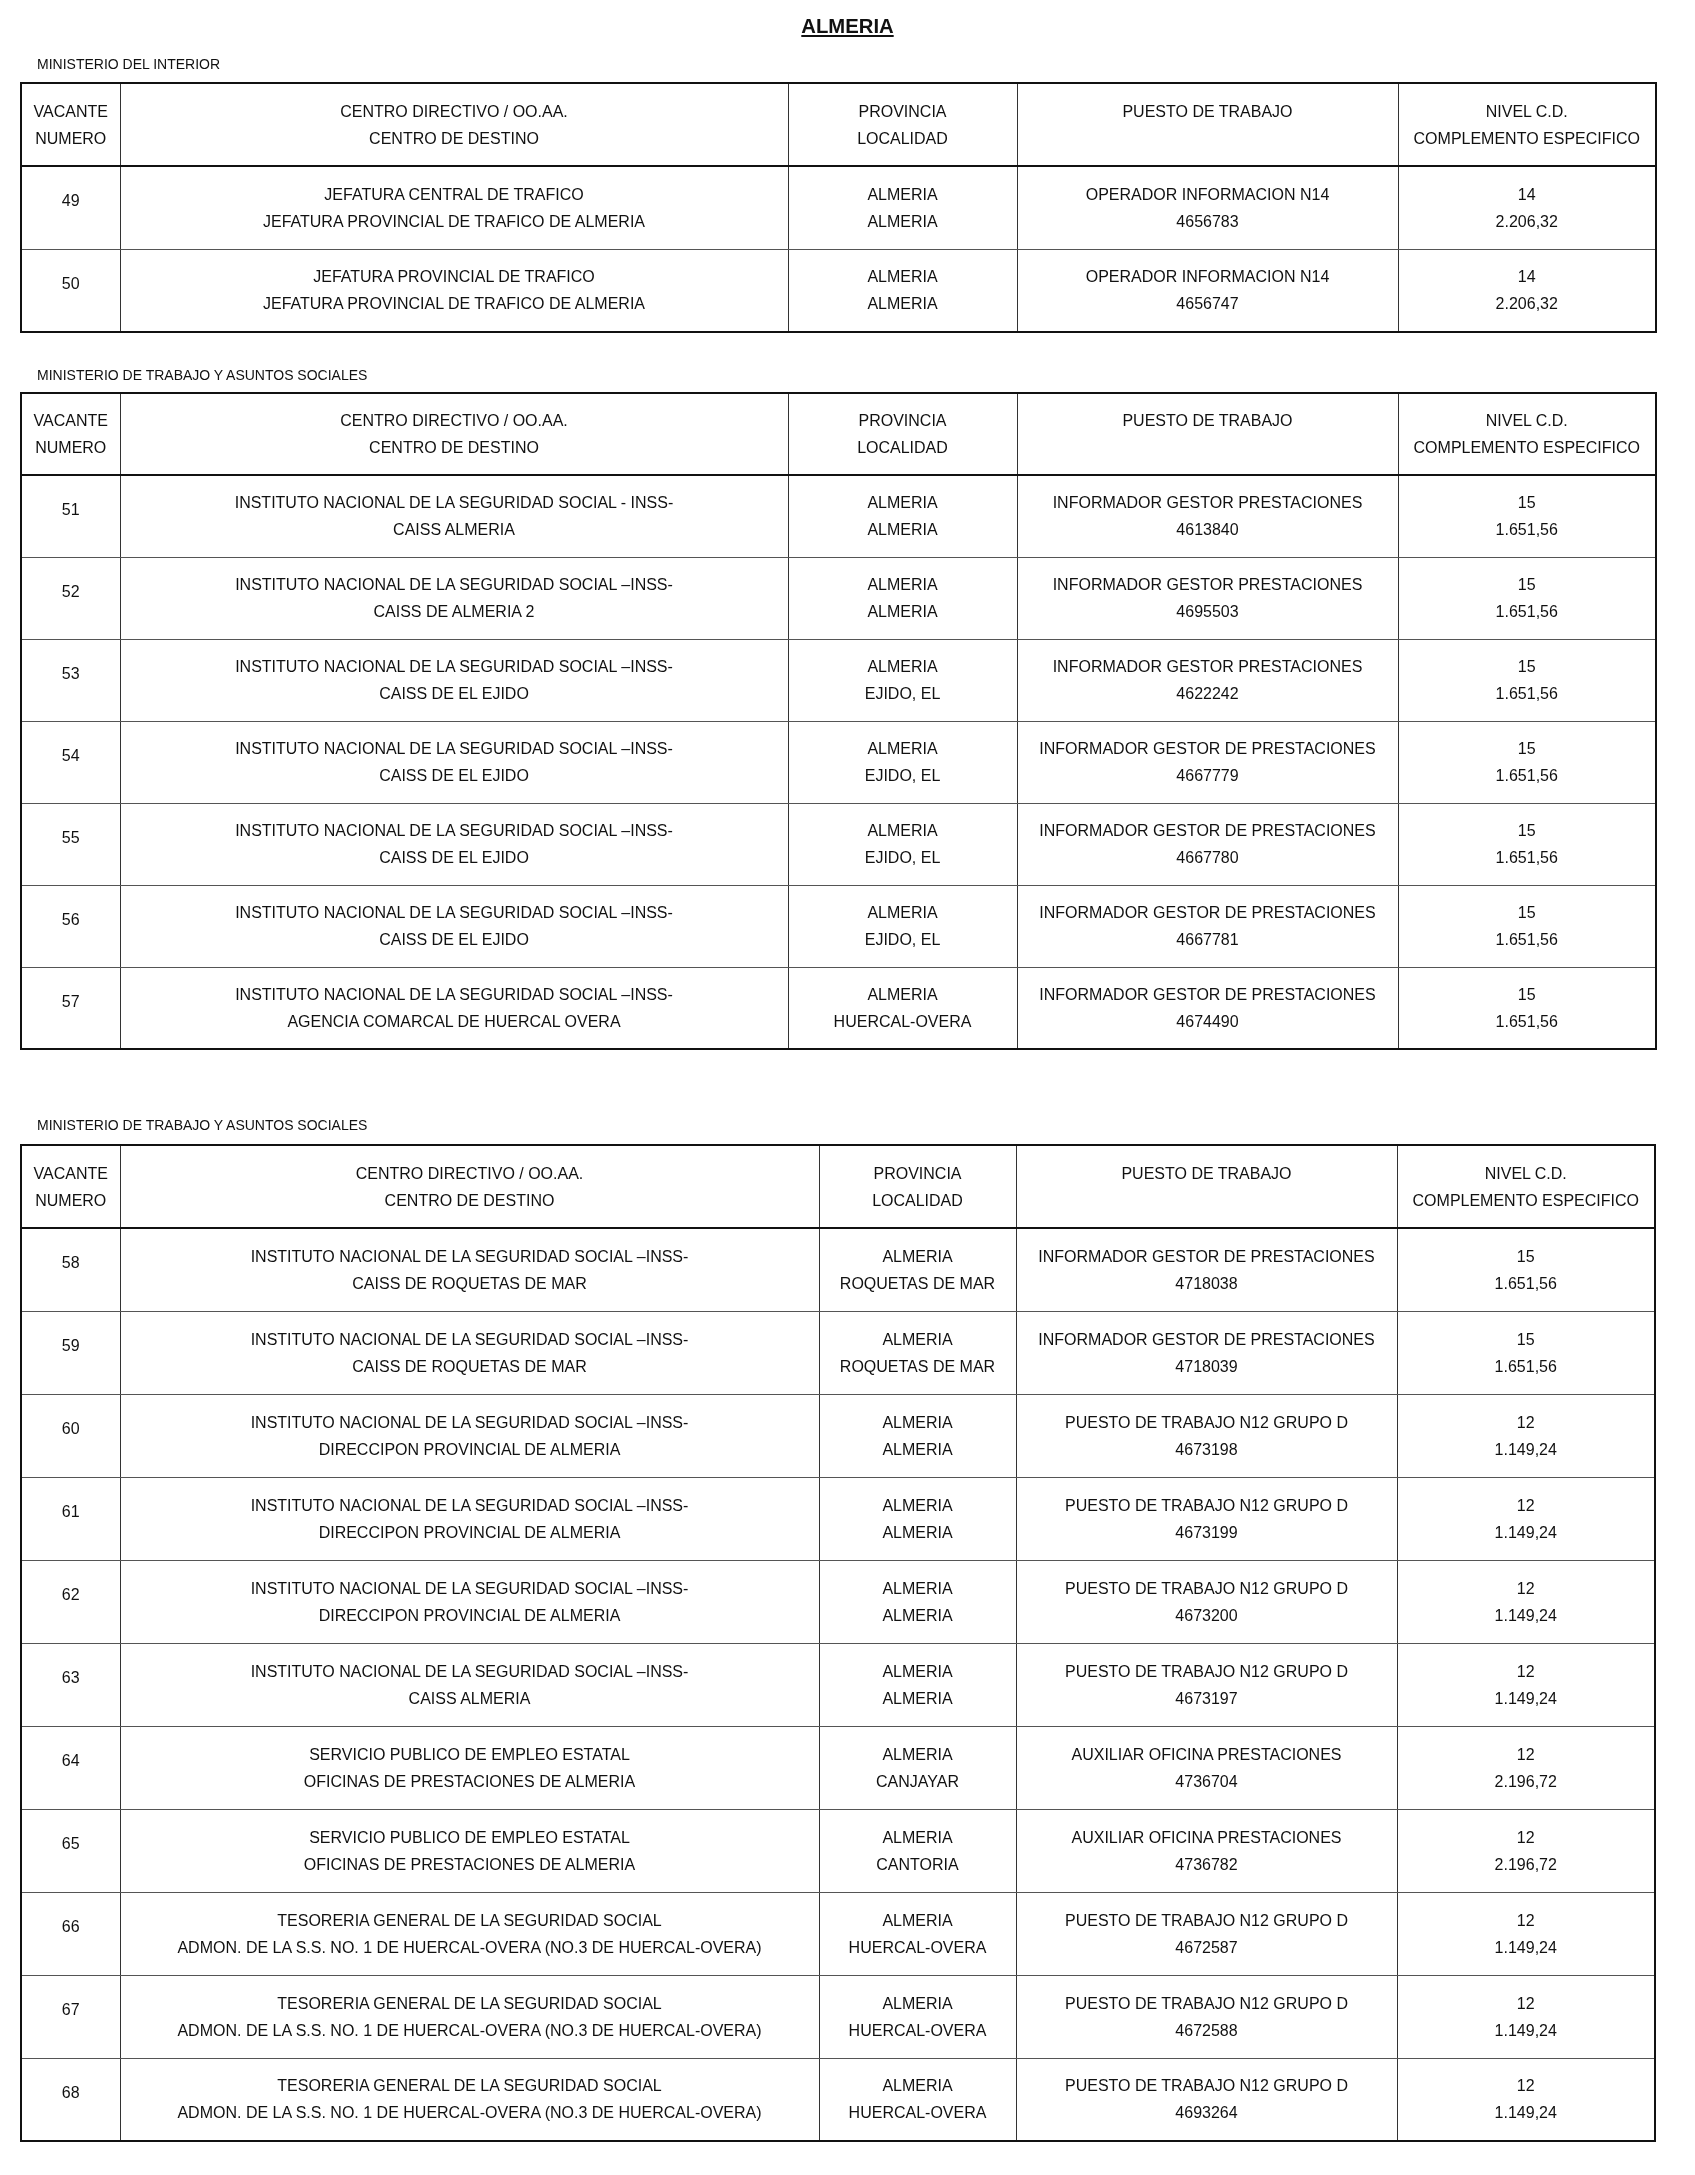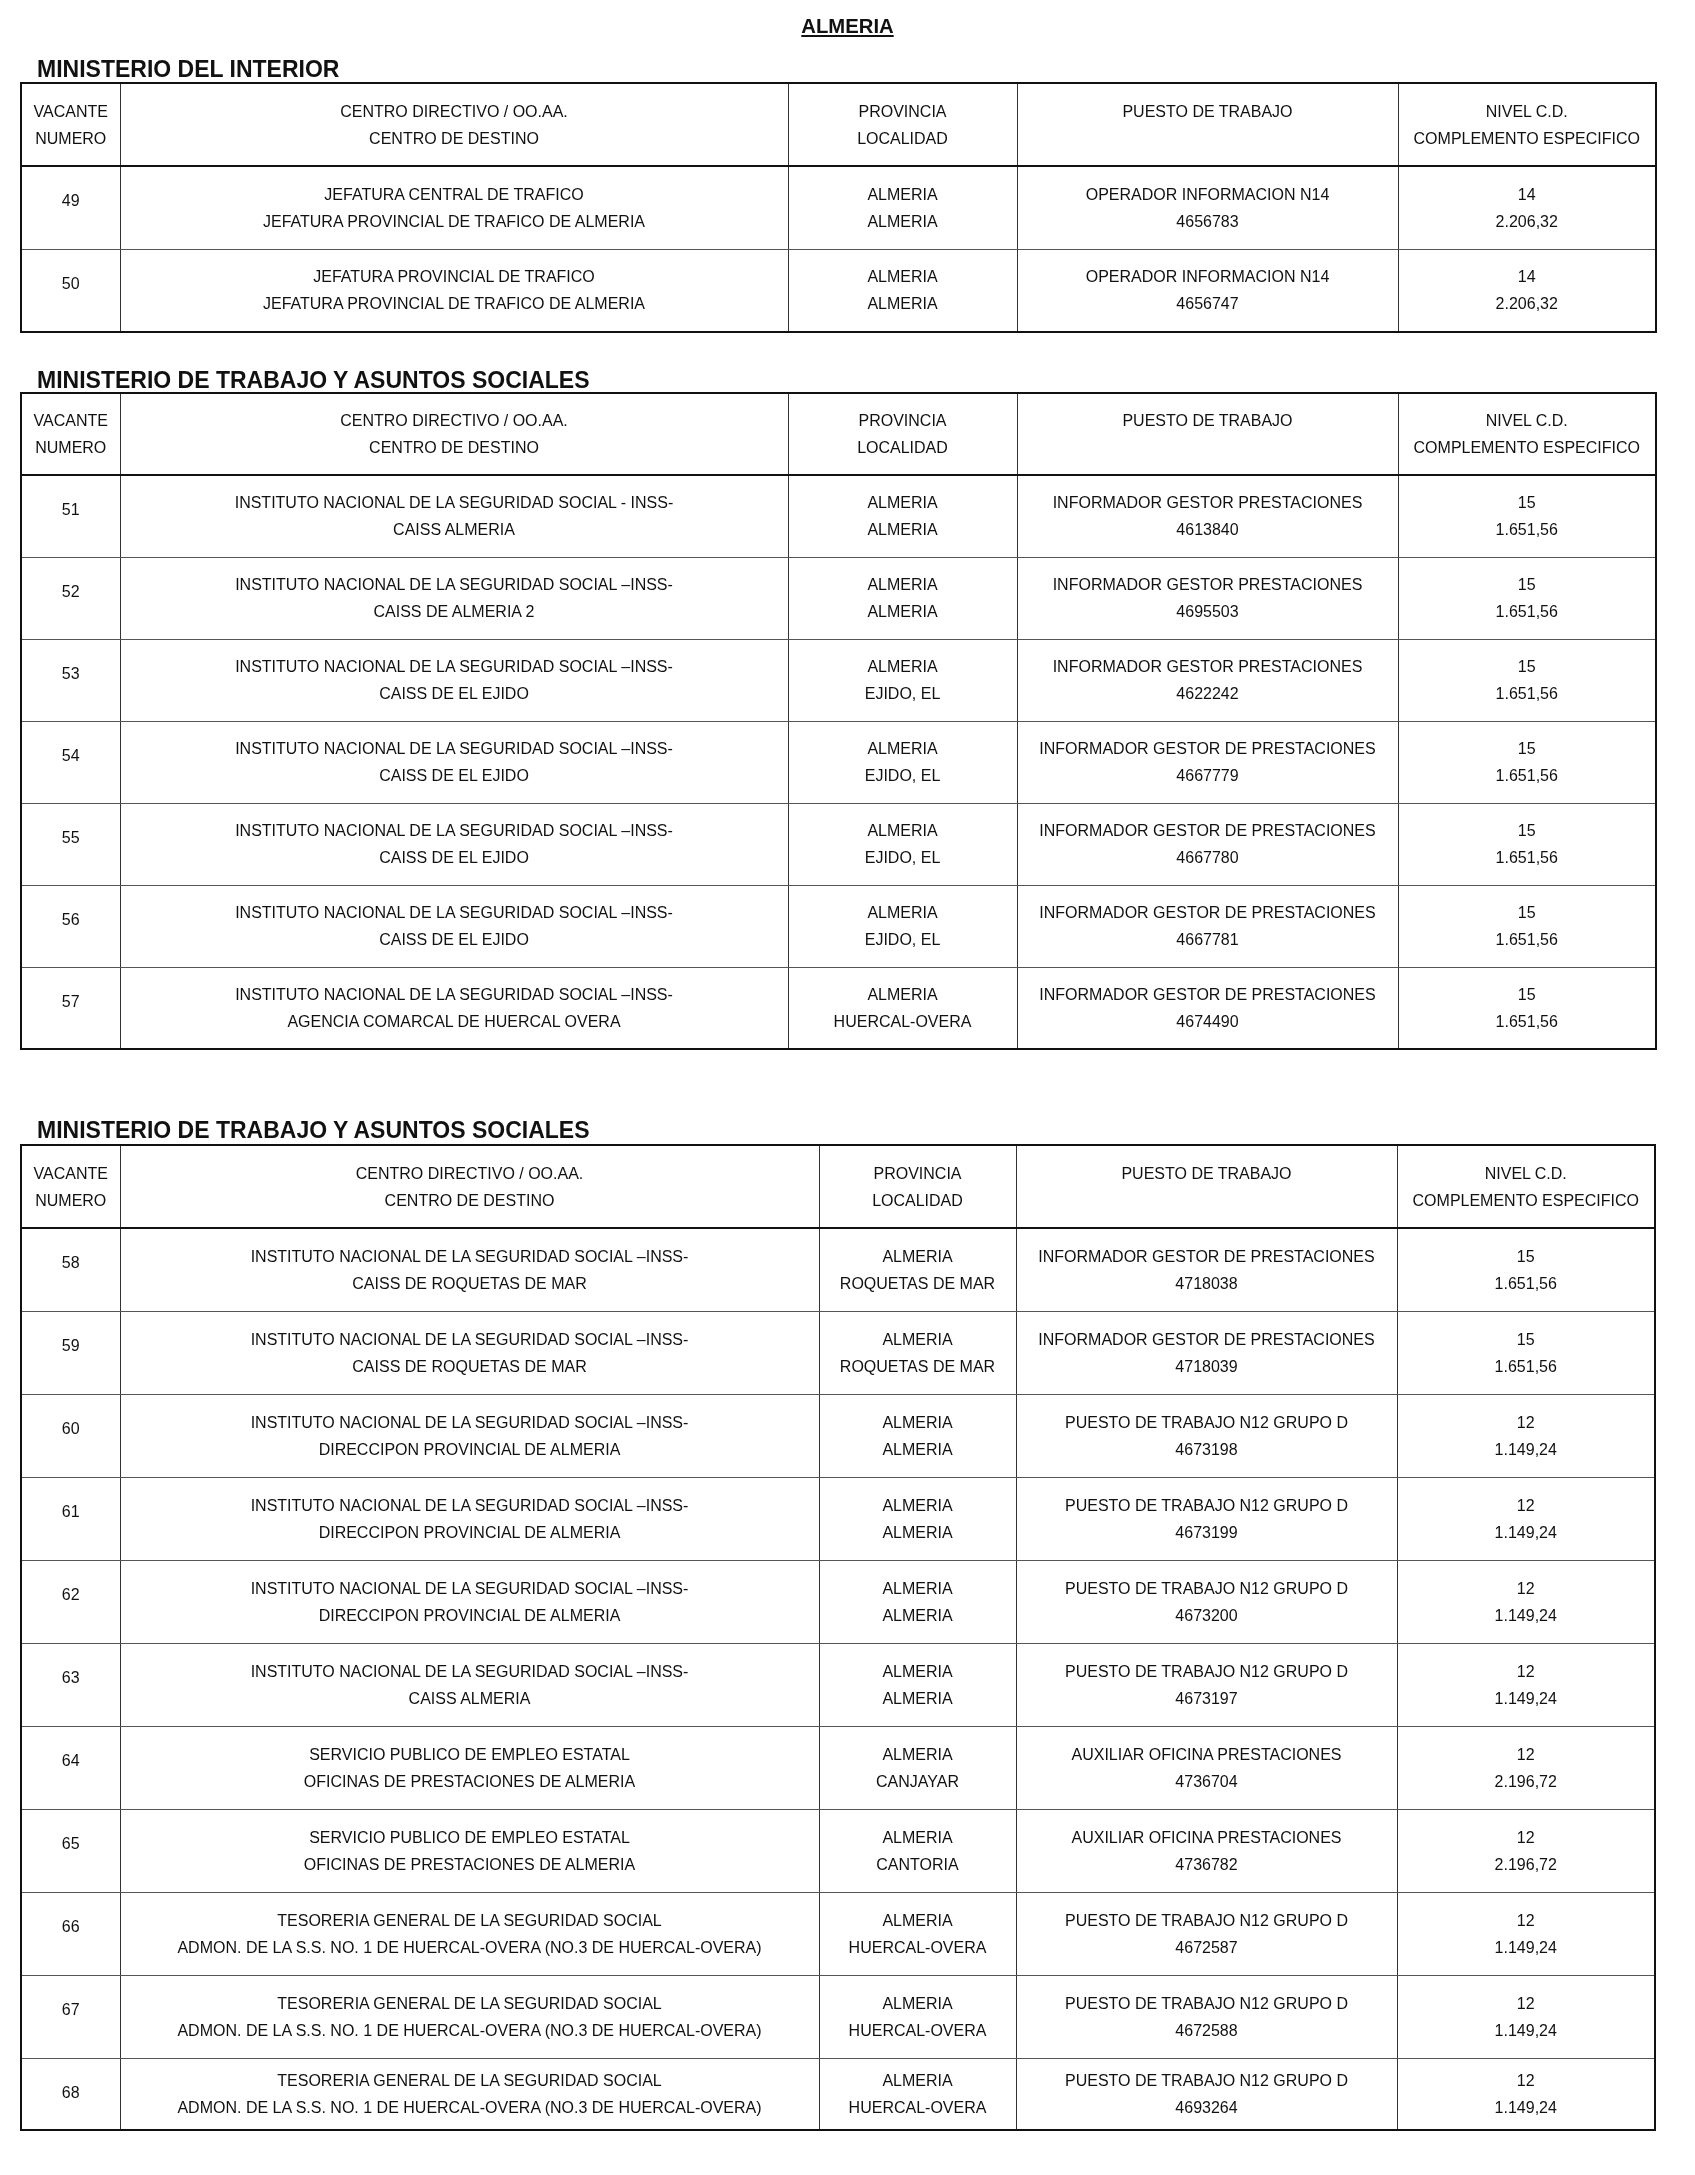"MINISTERIO DEL INTERIOR" .section-heading { font-size: 23px -> 14px; font-weight: bold -> normal }
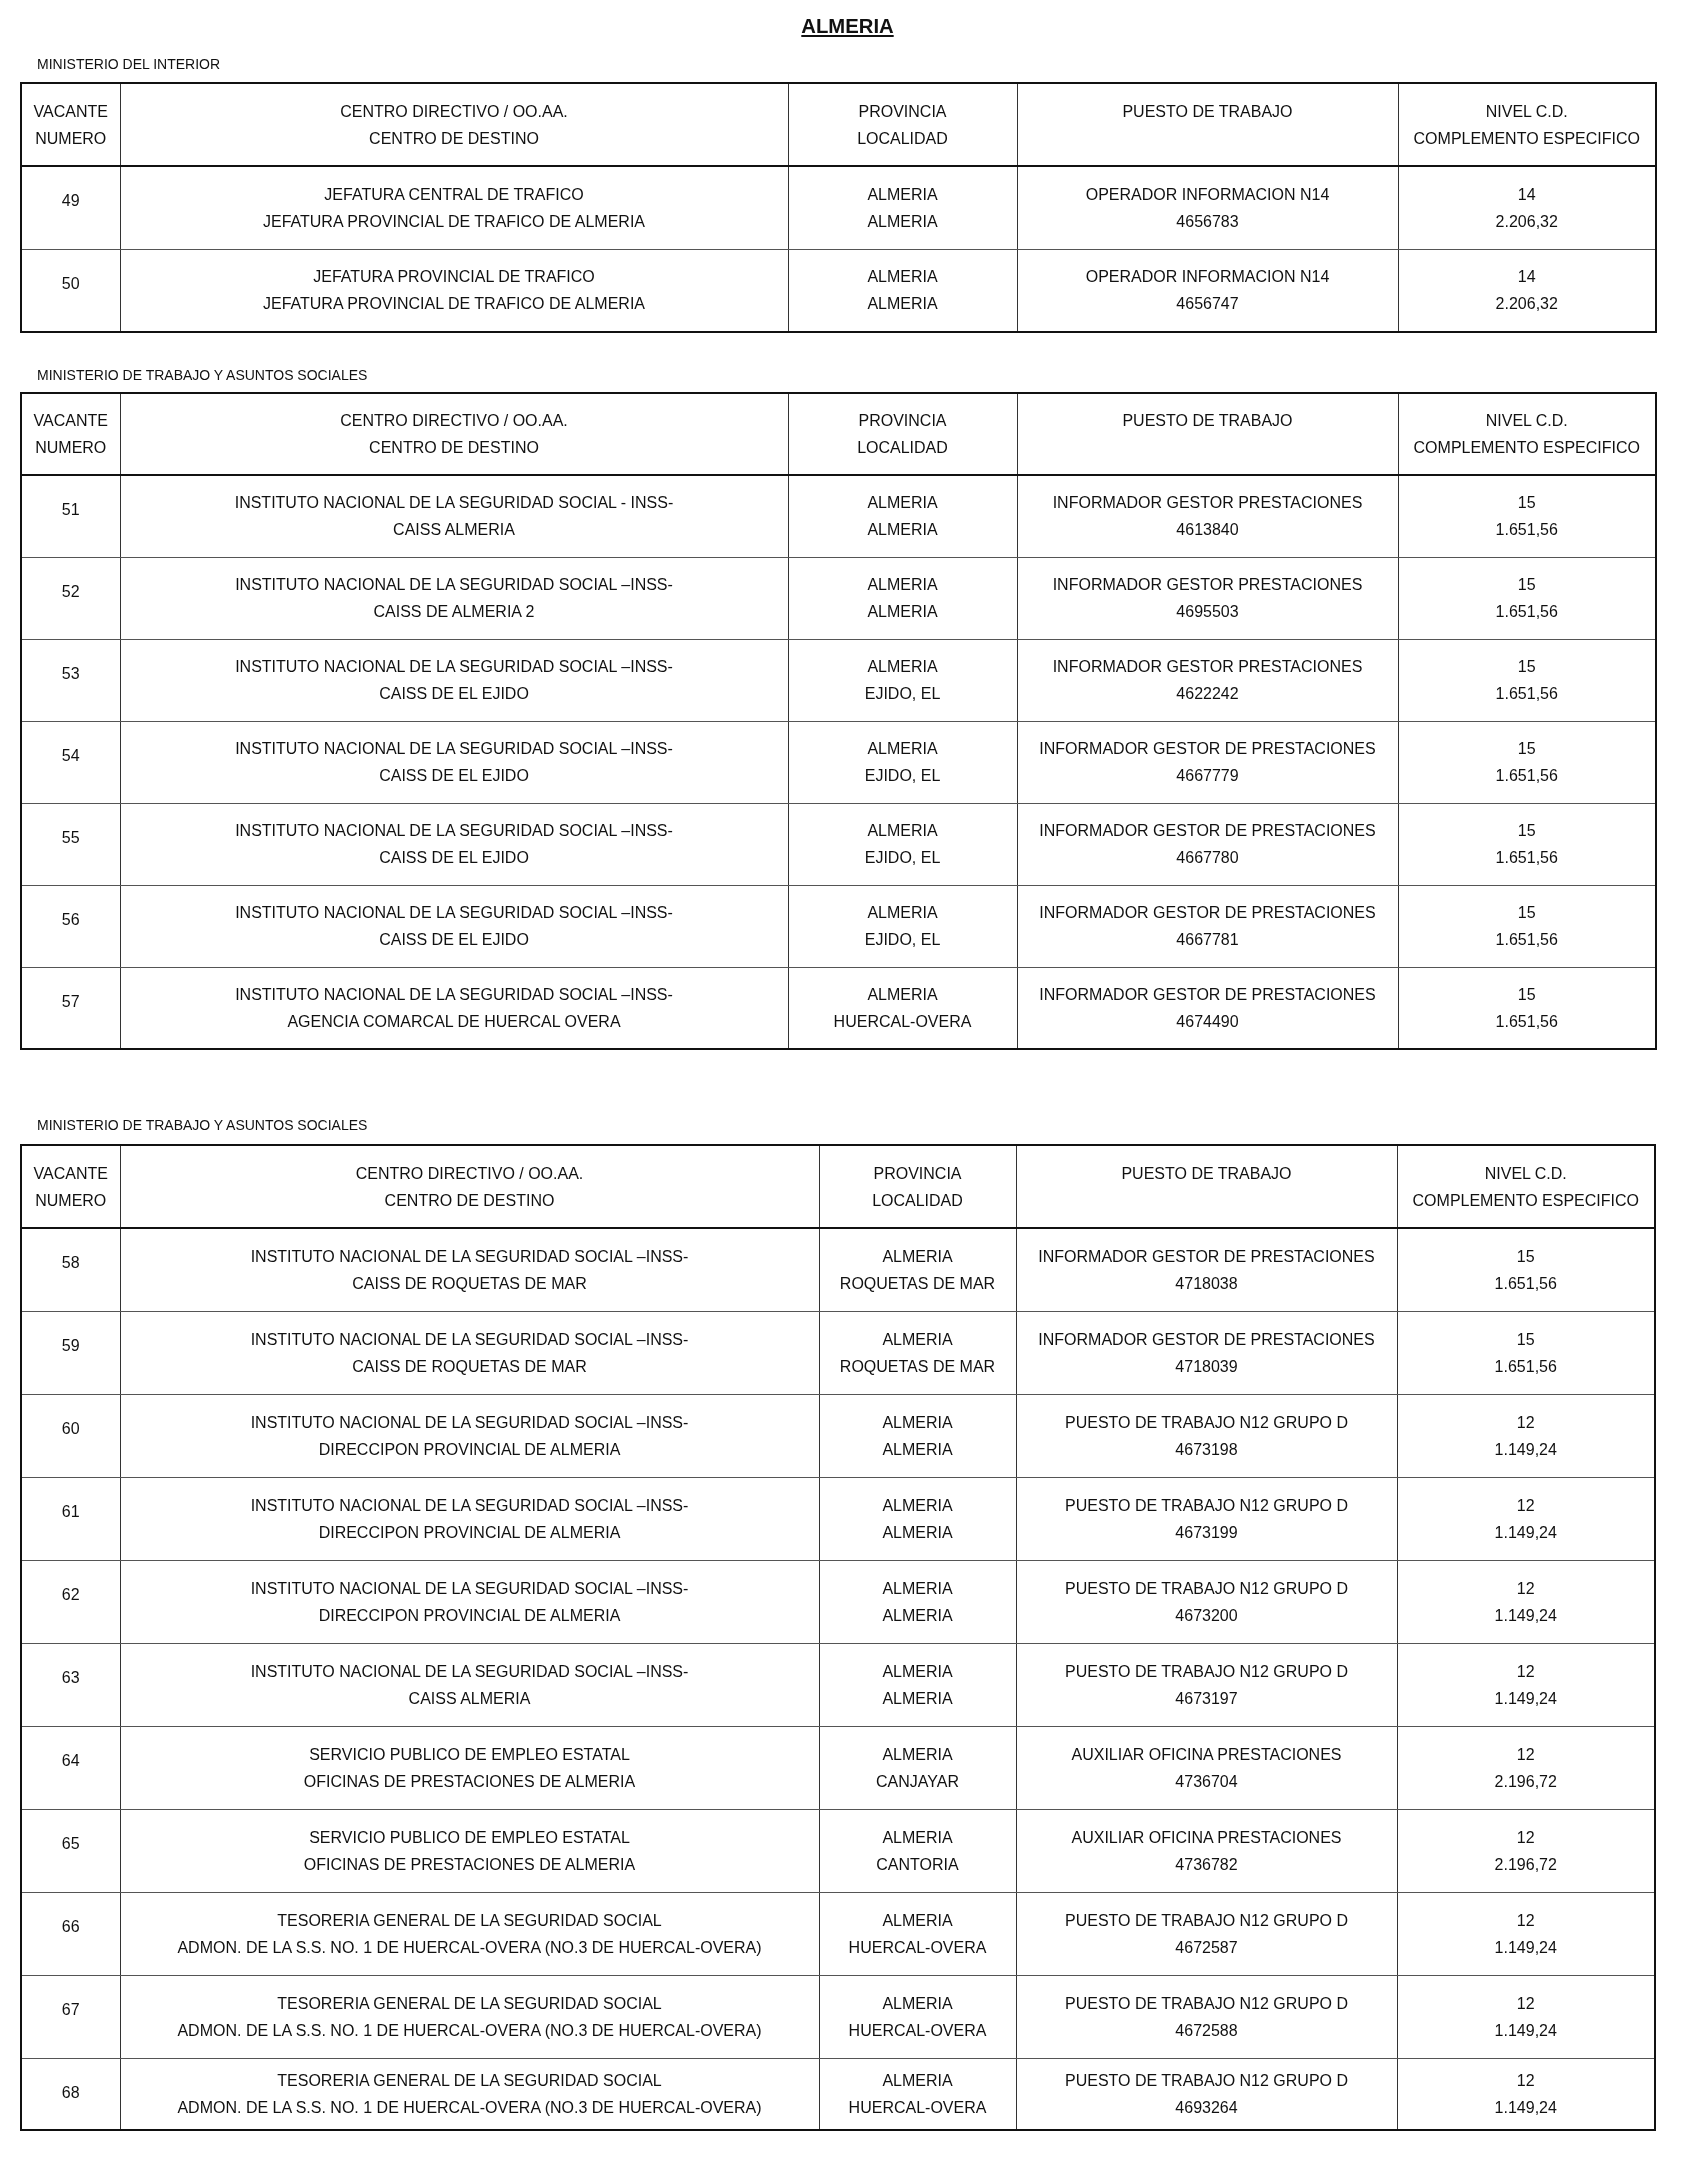"68" tr { height: 72px -> 83px }
